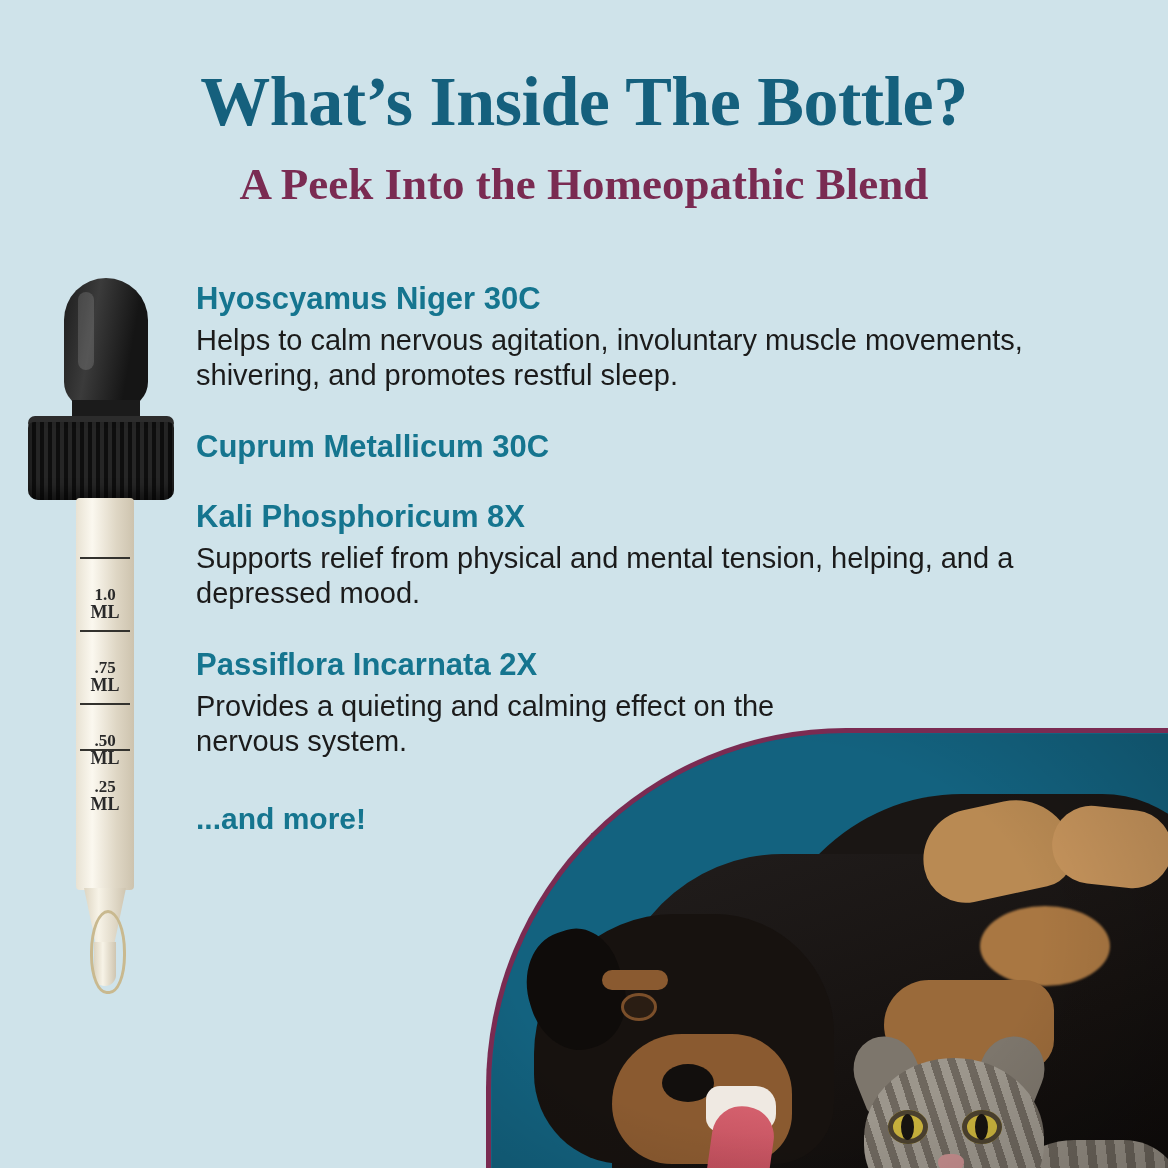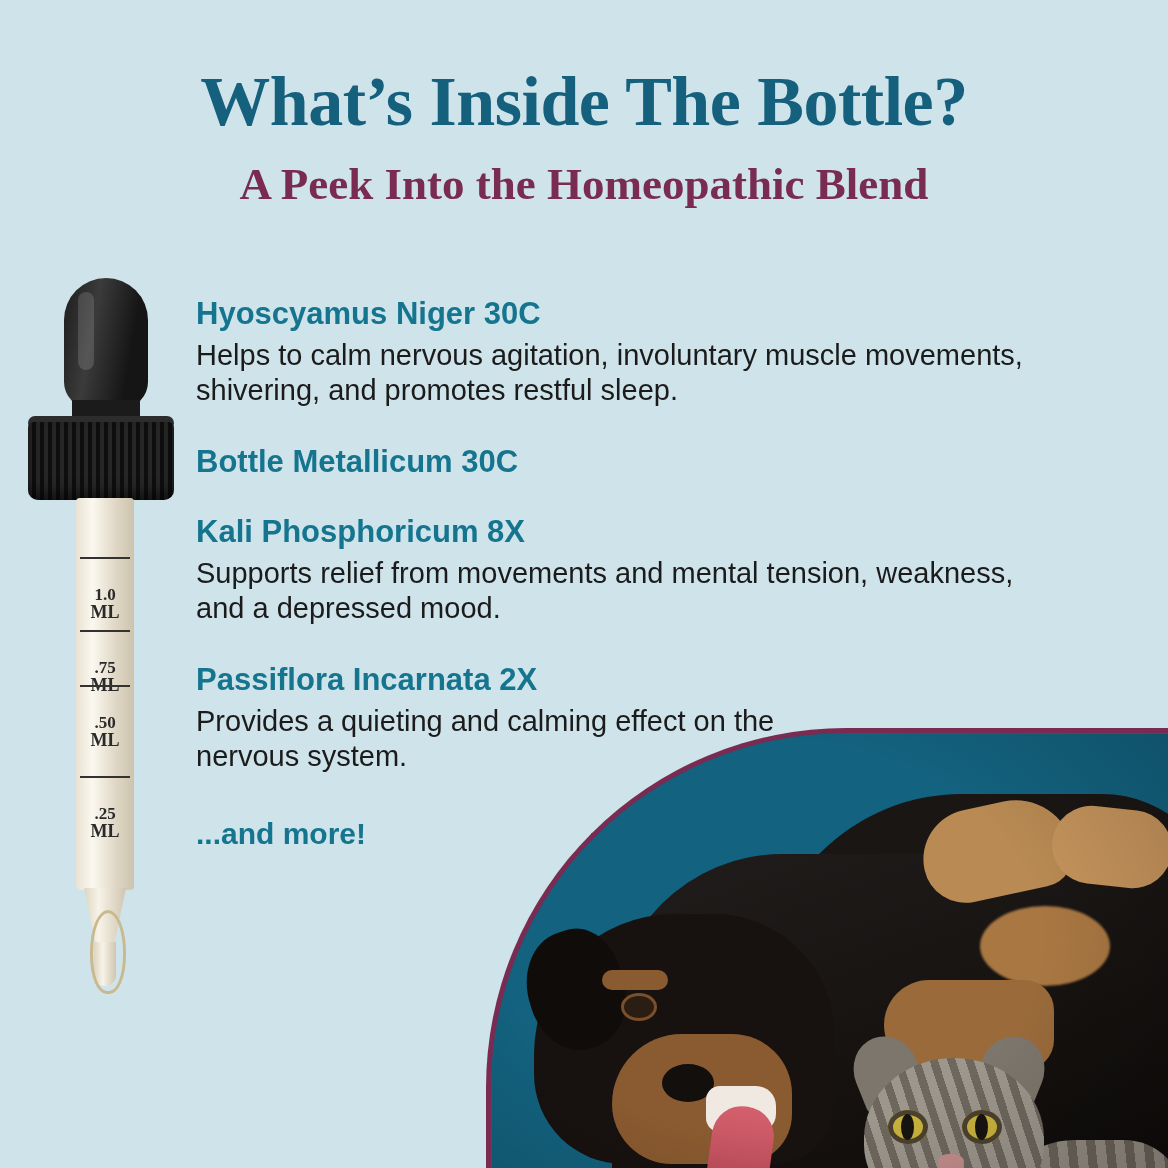"Hyoscyamus Niger 30C" .item.i1 { margin-top: 15px -> none }
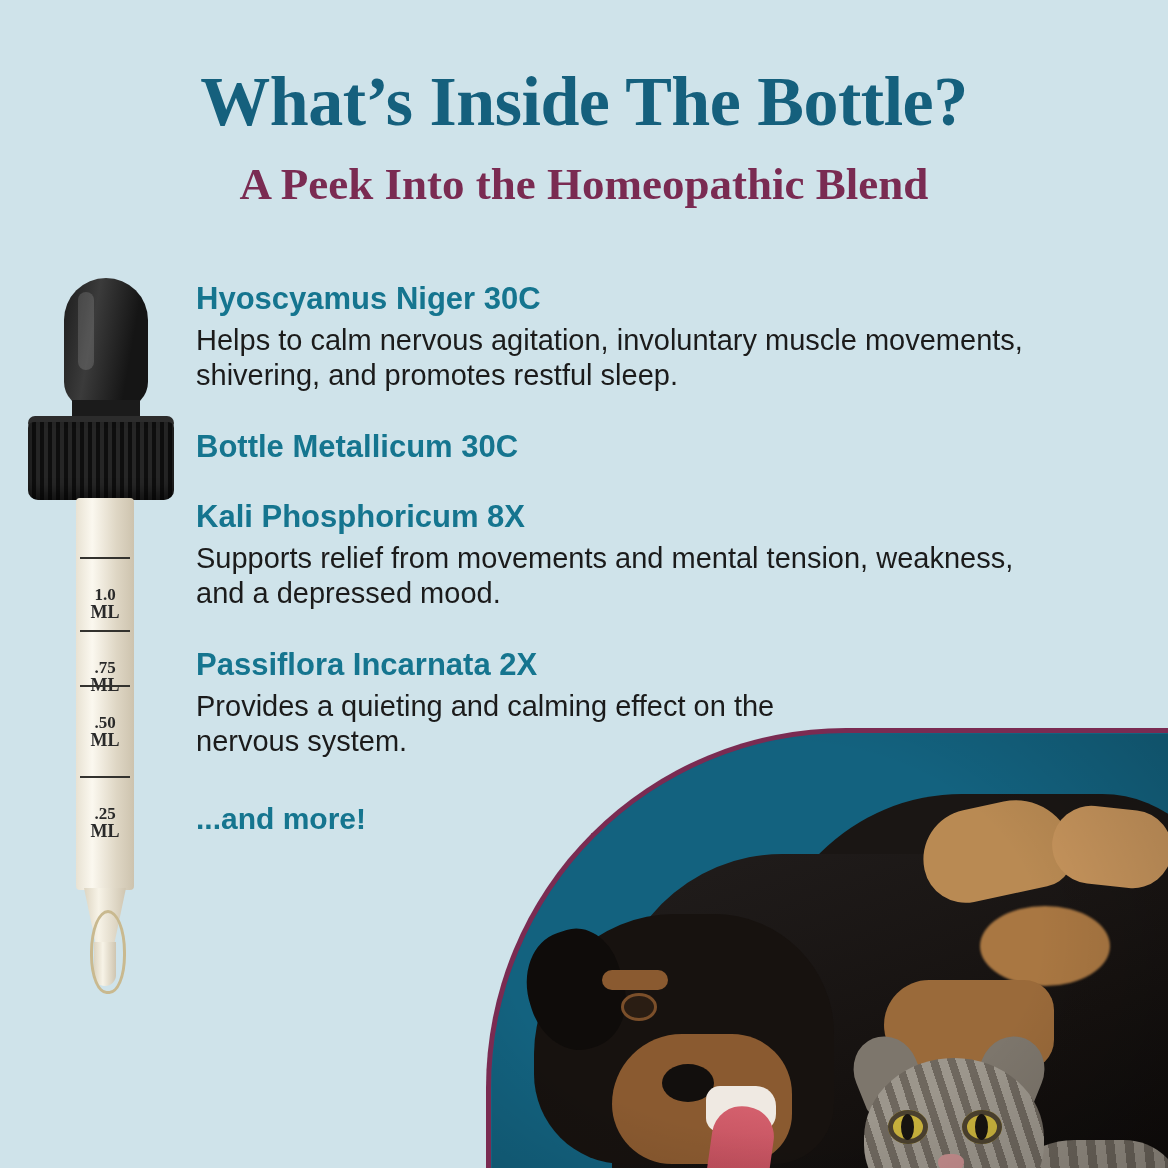"Bottle Metallicum 30C" div.item-name { text: Bottle -> Cuprum }
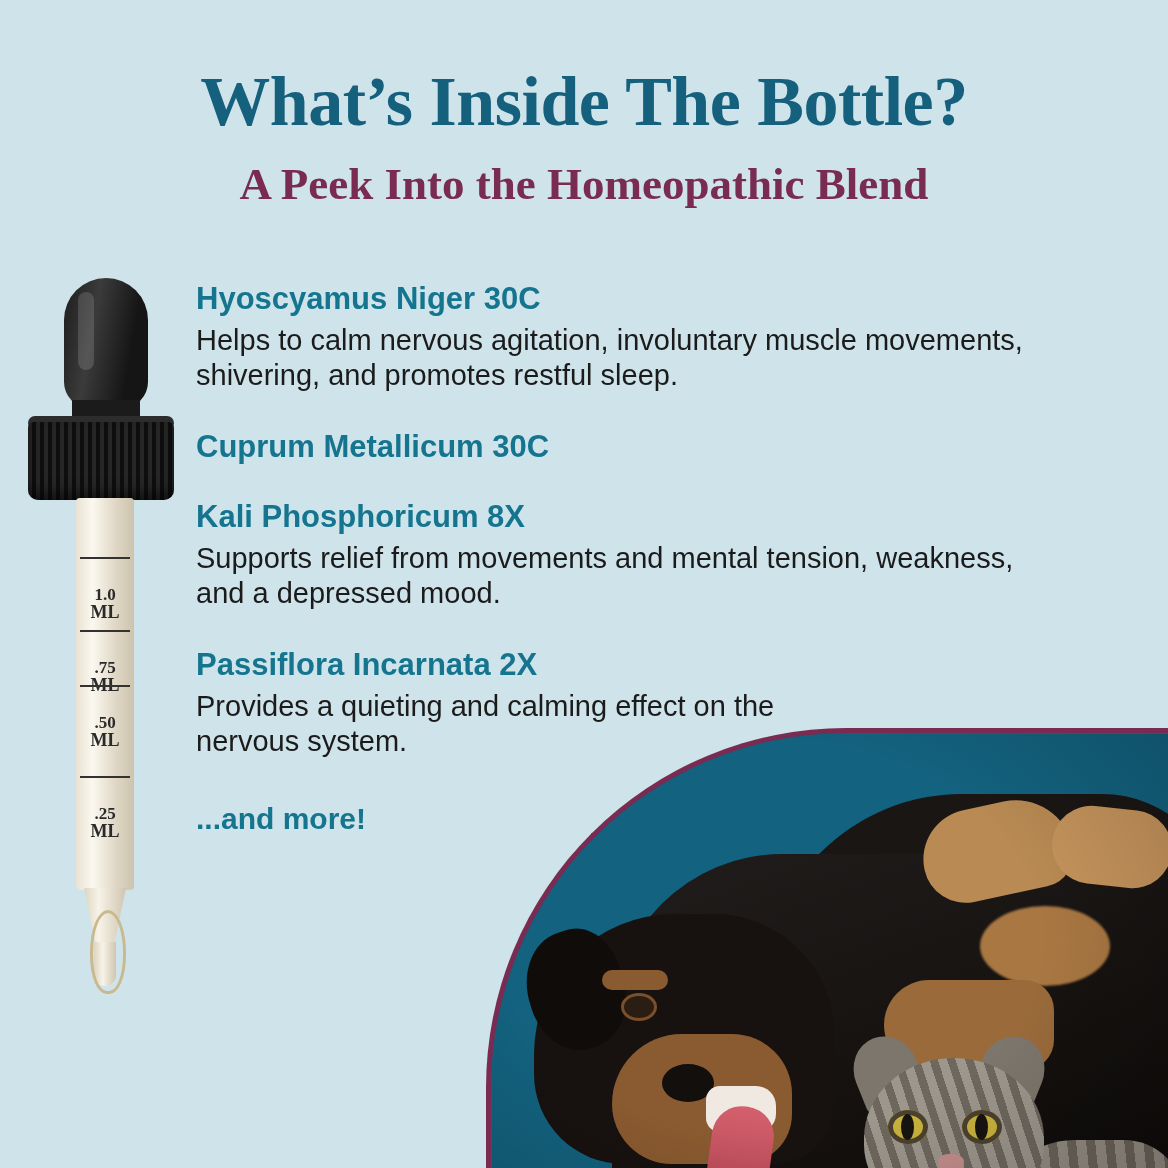"Supports relief from movements and" div.item-desc { text: movements and mental tension, weakness -> physical and mental tension, helping }
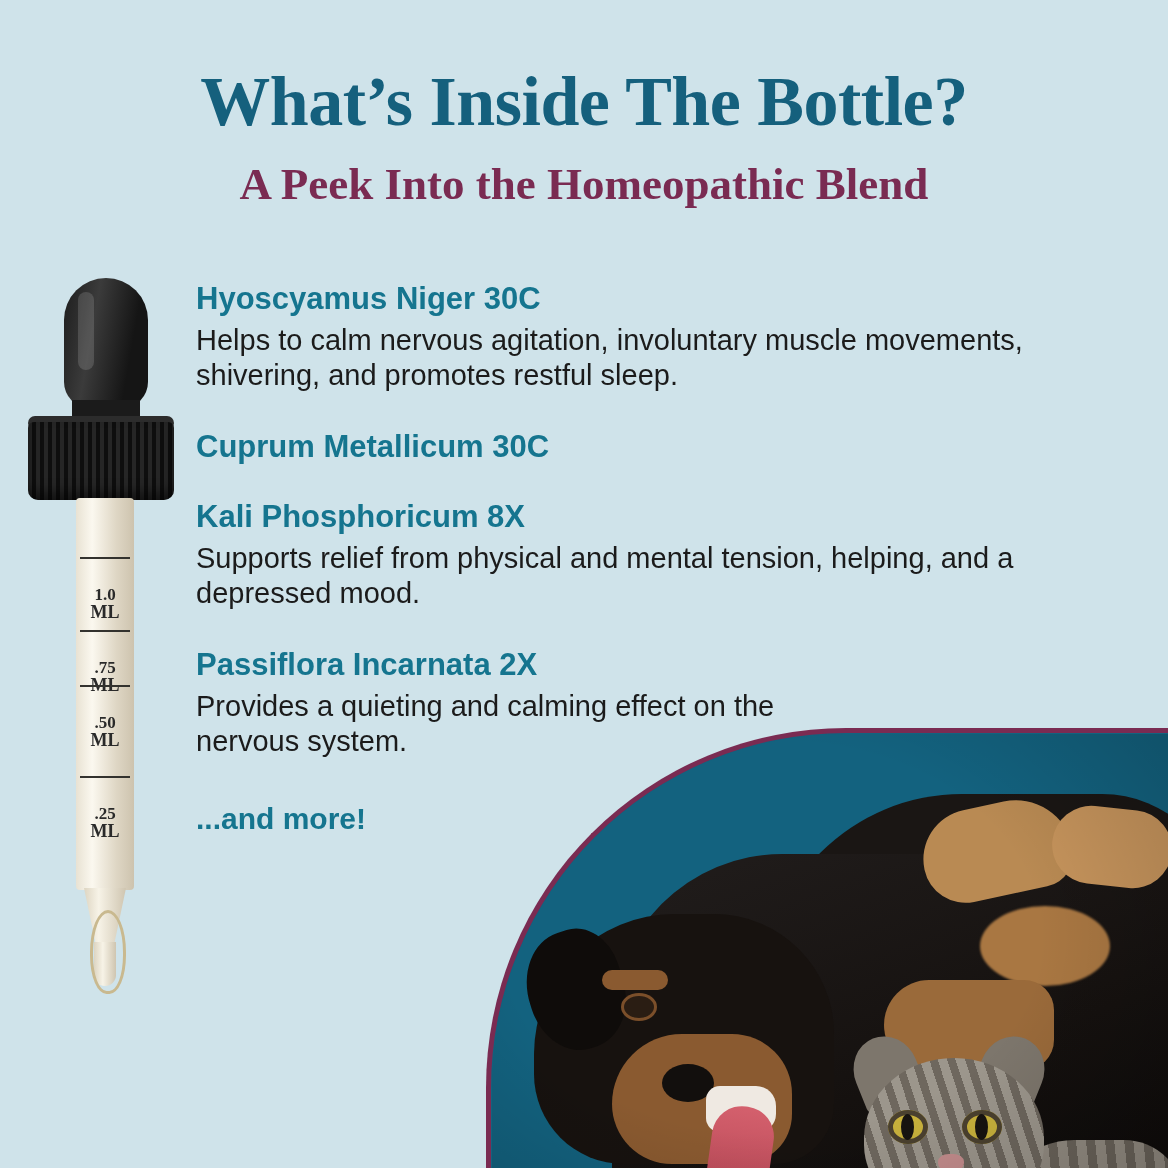".50" .m3 { top: 420px -> 438px }
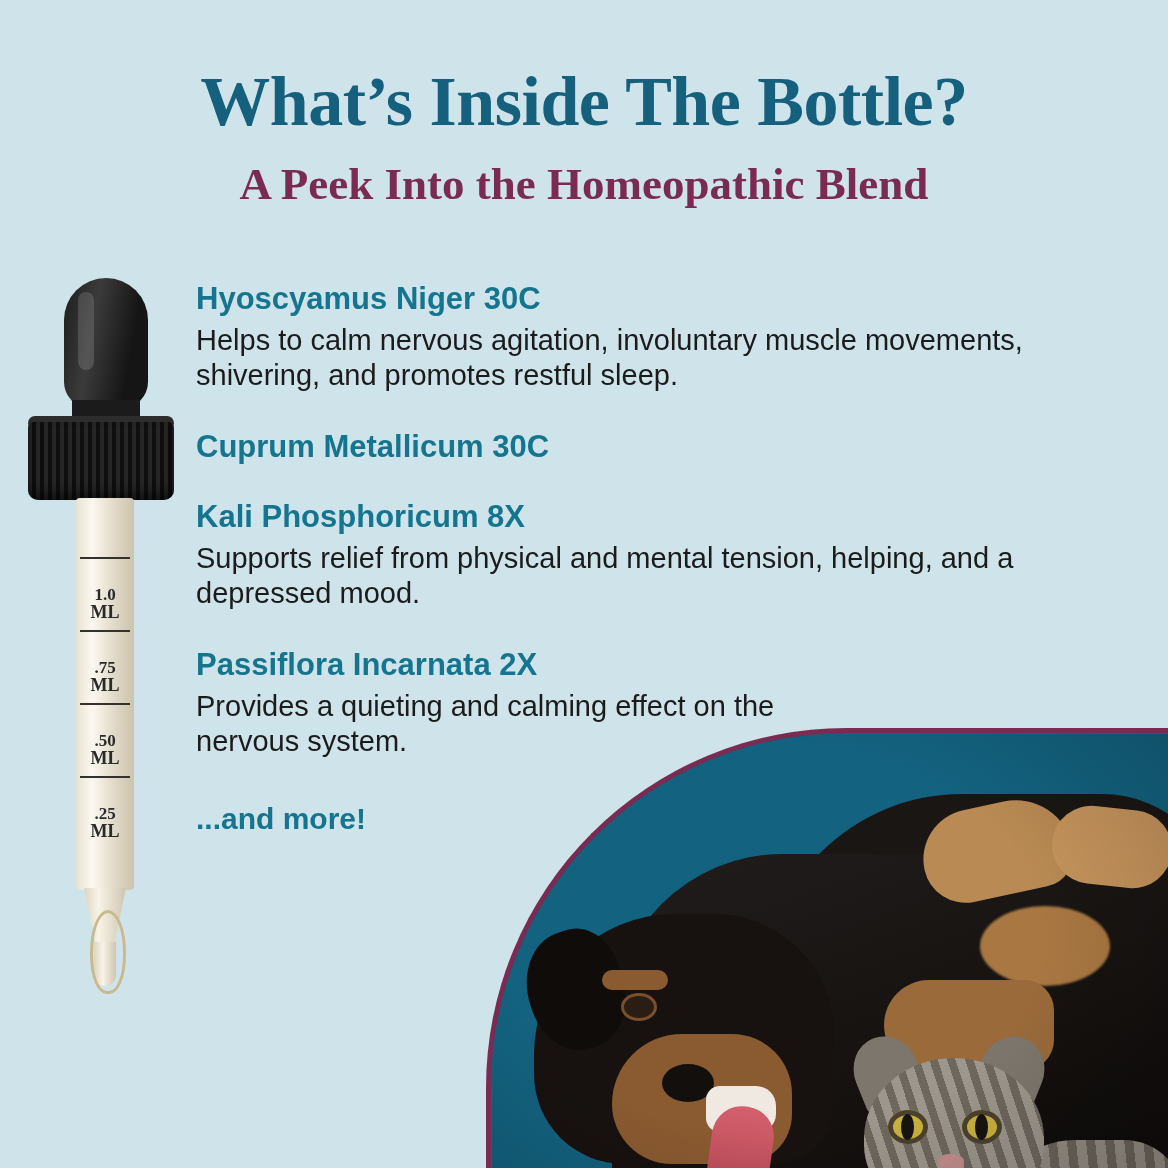".25" .m4 { top: 511px -> 484px }
